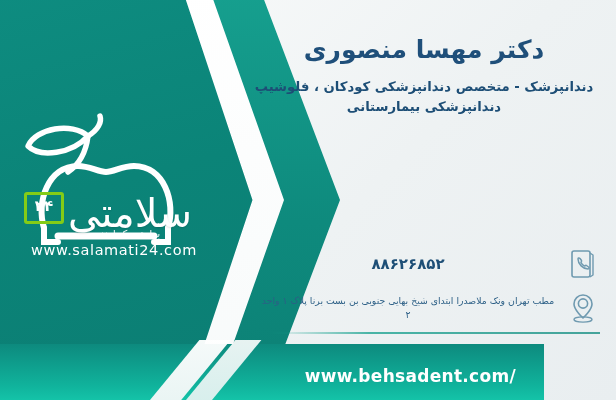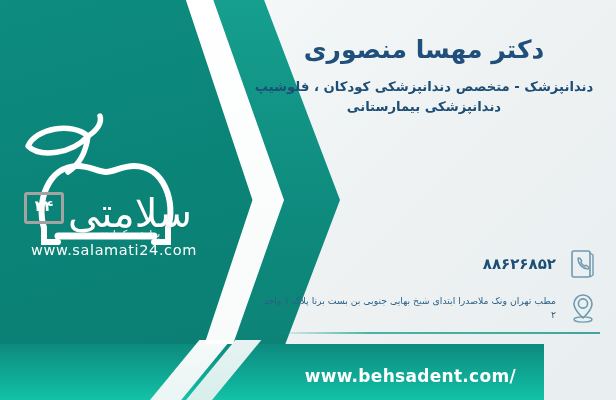"۲۴" div { border: 3px solid #a3a3a3 -> 3px solid #84cc16 }
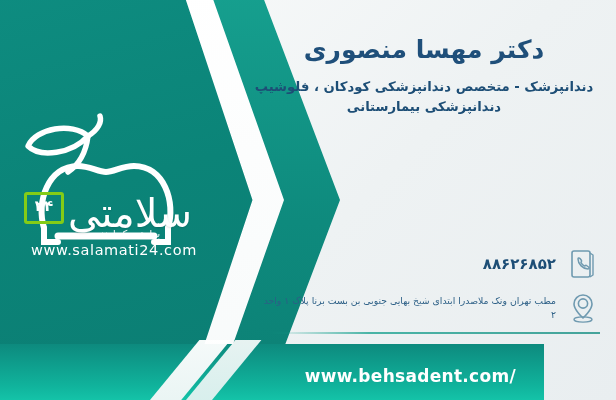"۸۸۶۲۶۸۵۲" .row-text { text-align: right -> center }
